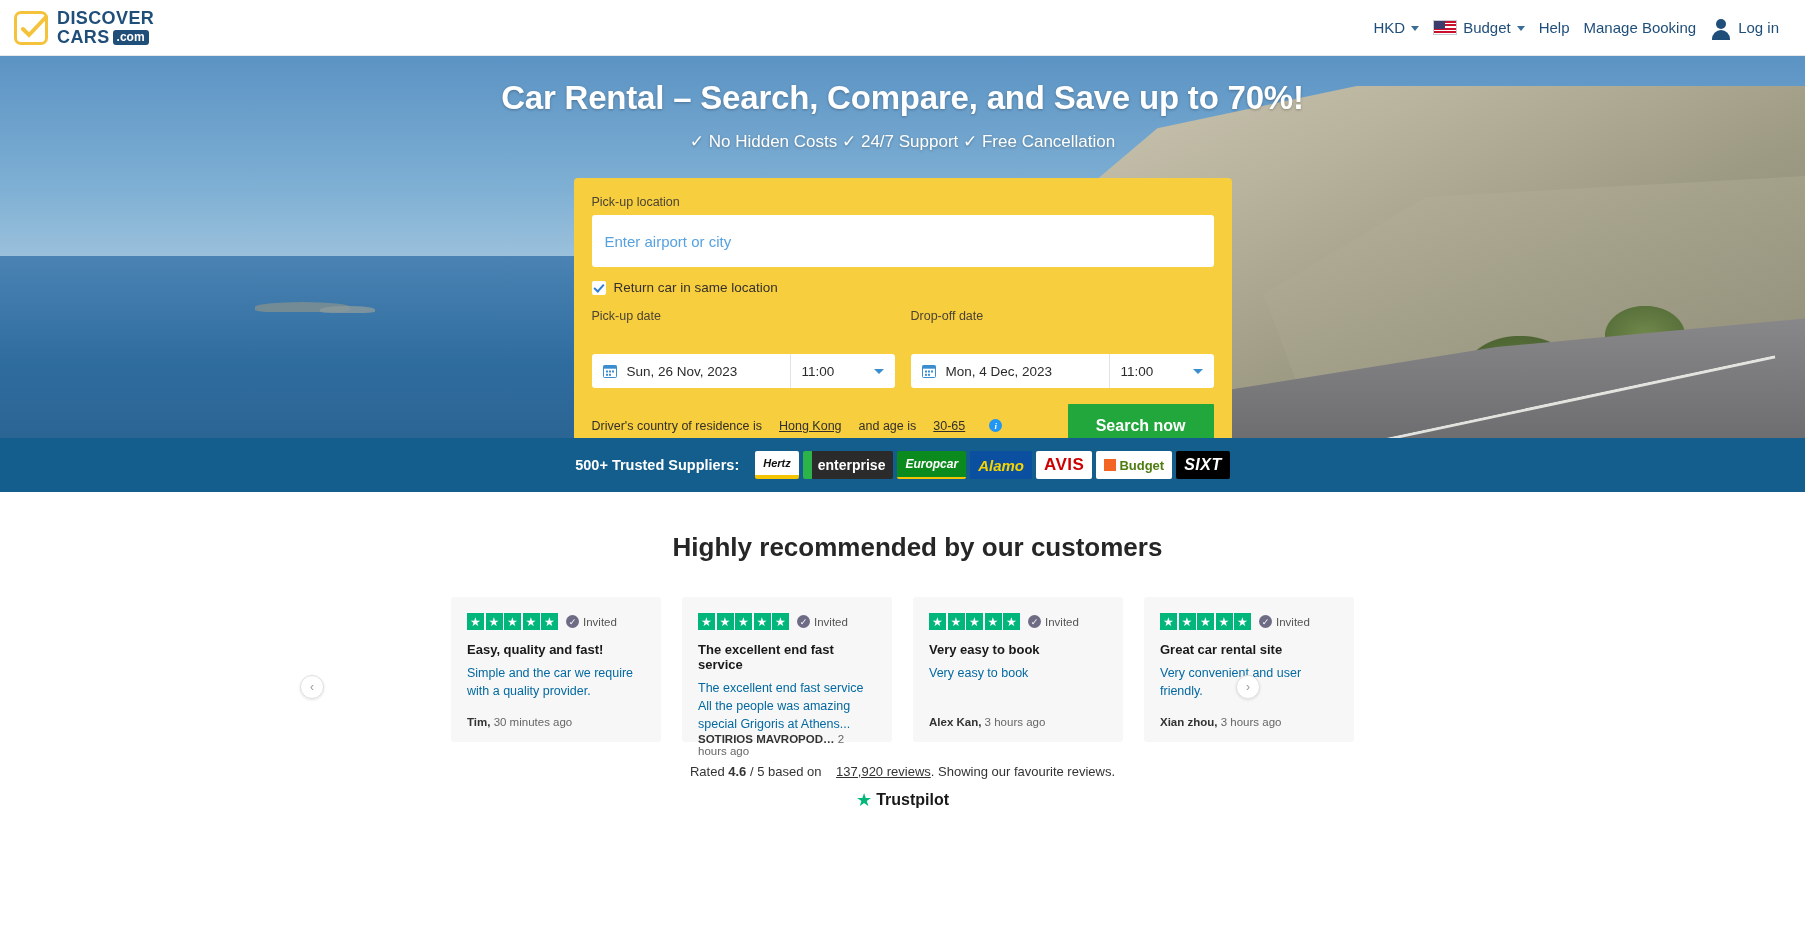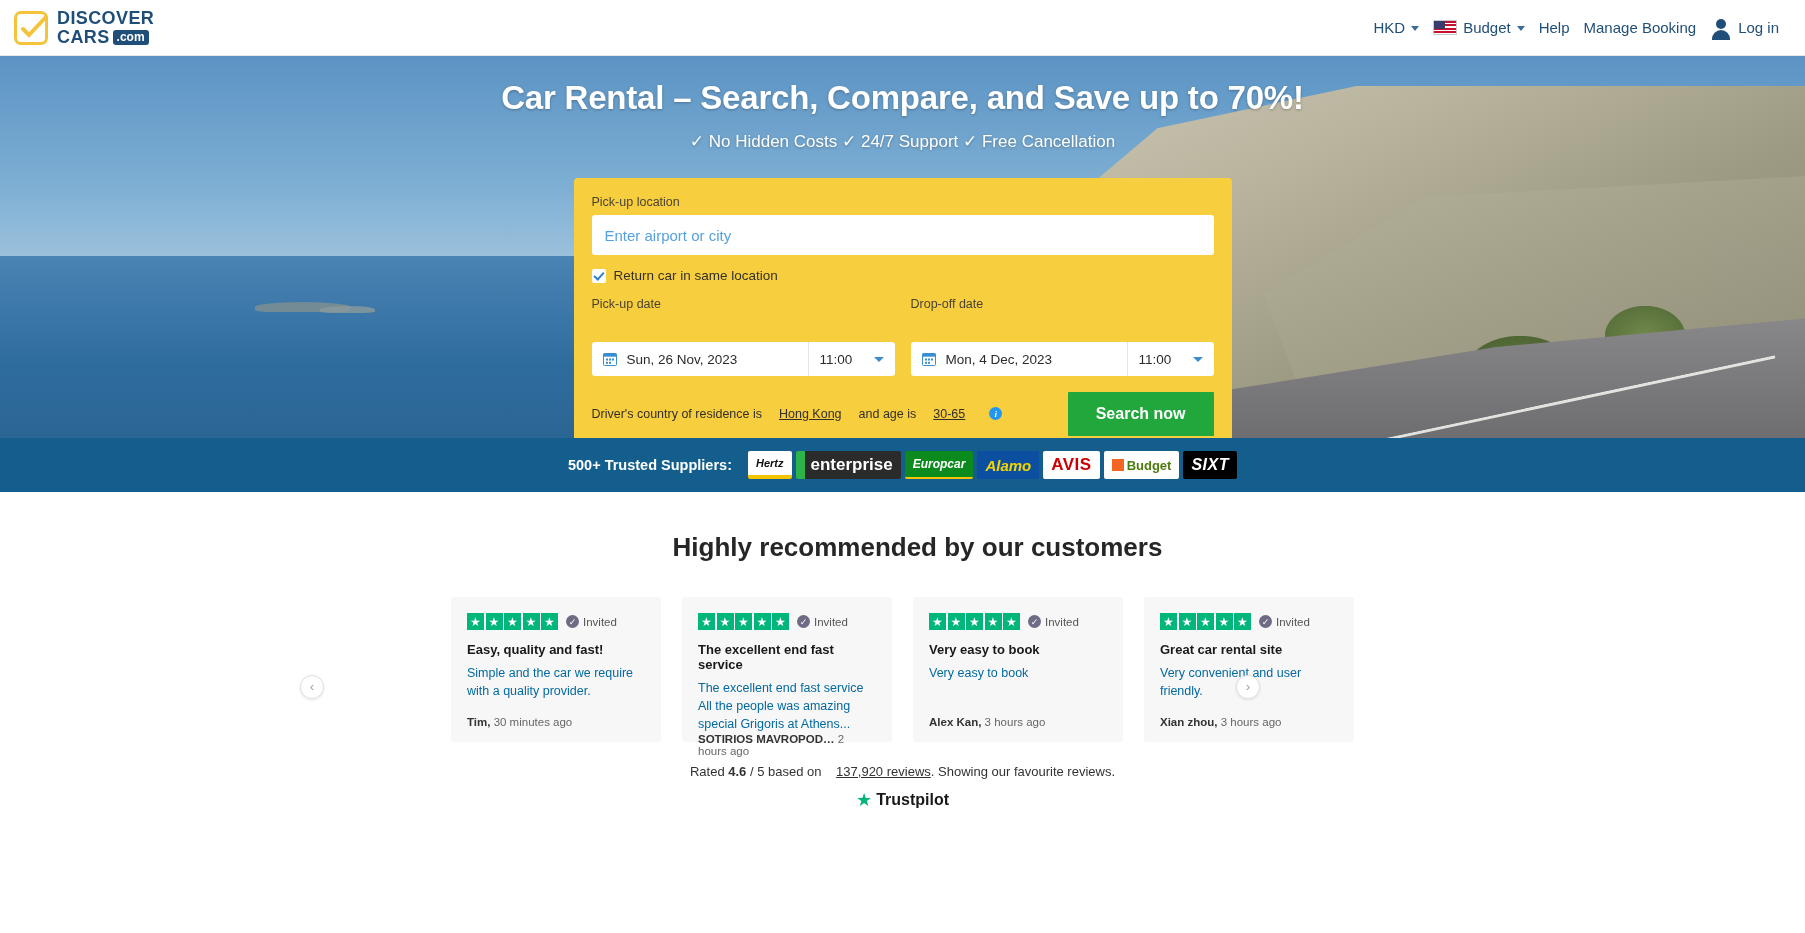"Enter airport or city" .loc-input { height: 40px -> 52px }
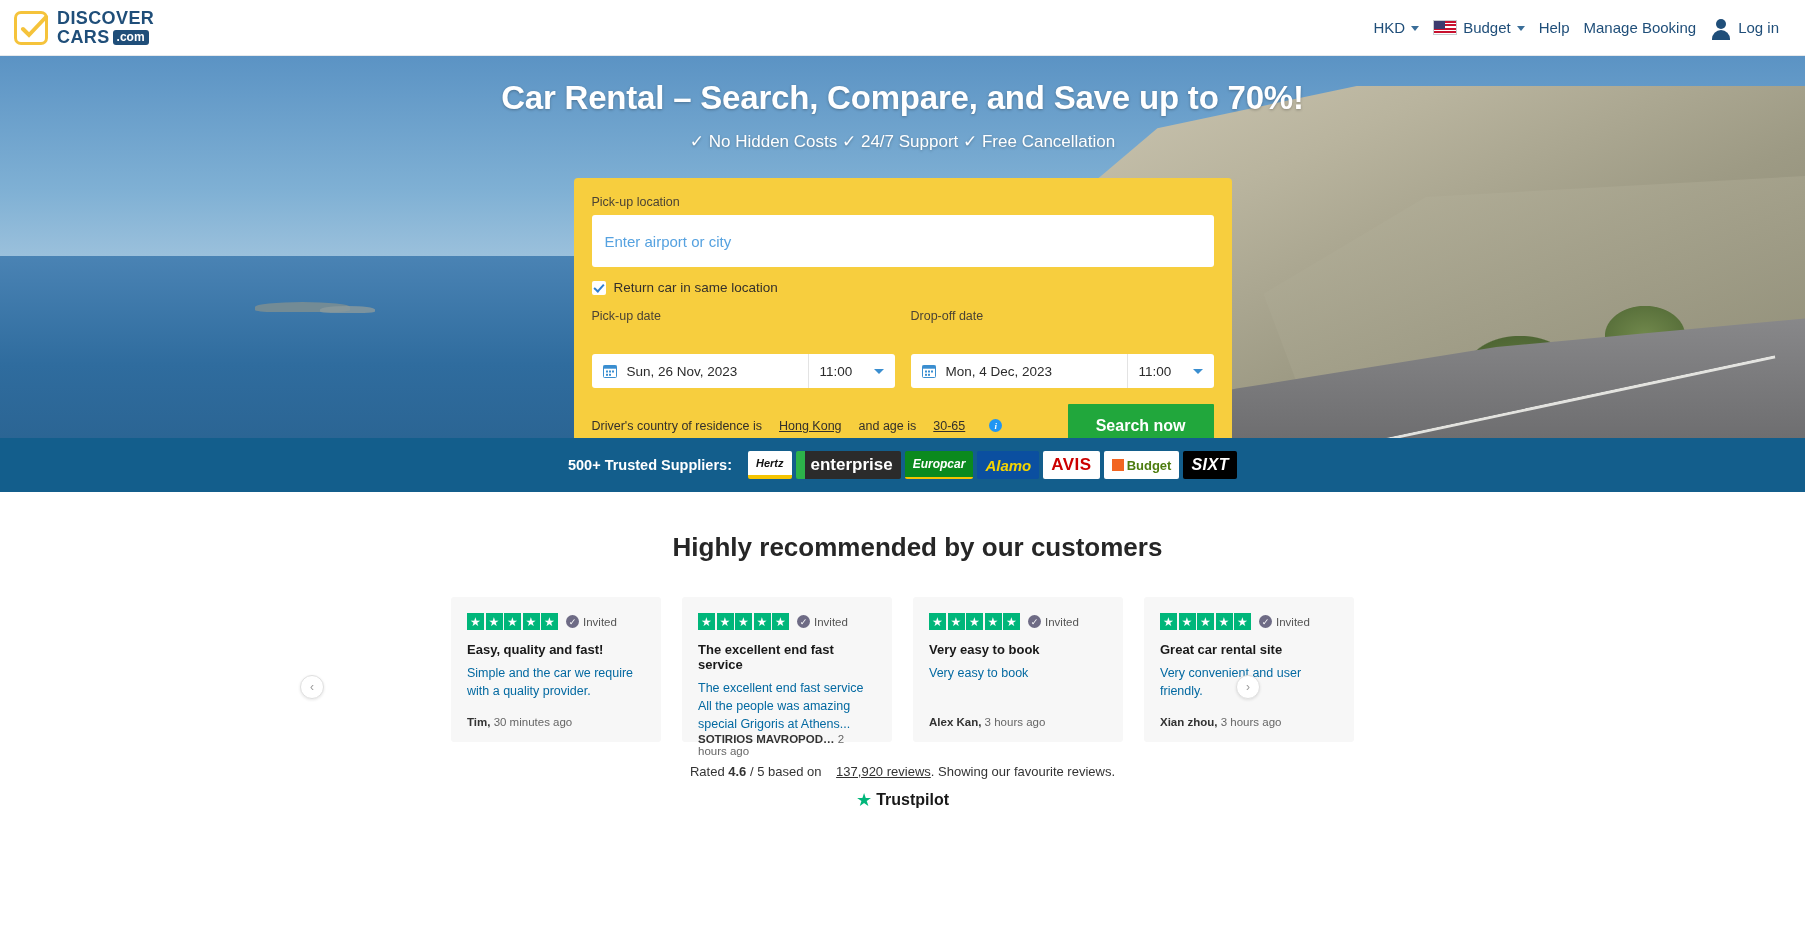"11:00" .time-sel { width: 86px -> 104px }
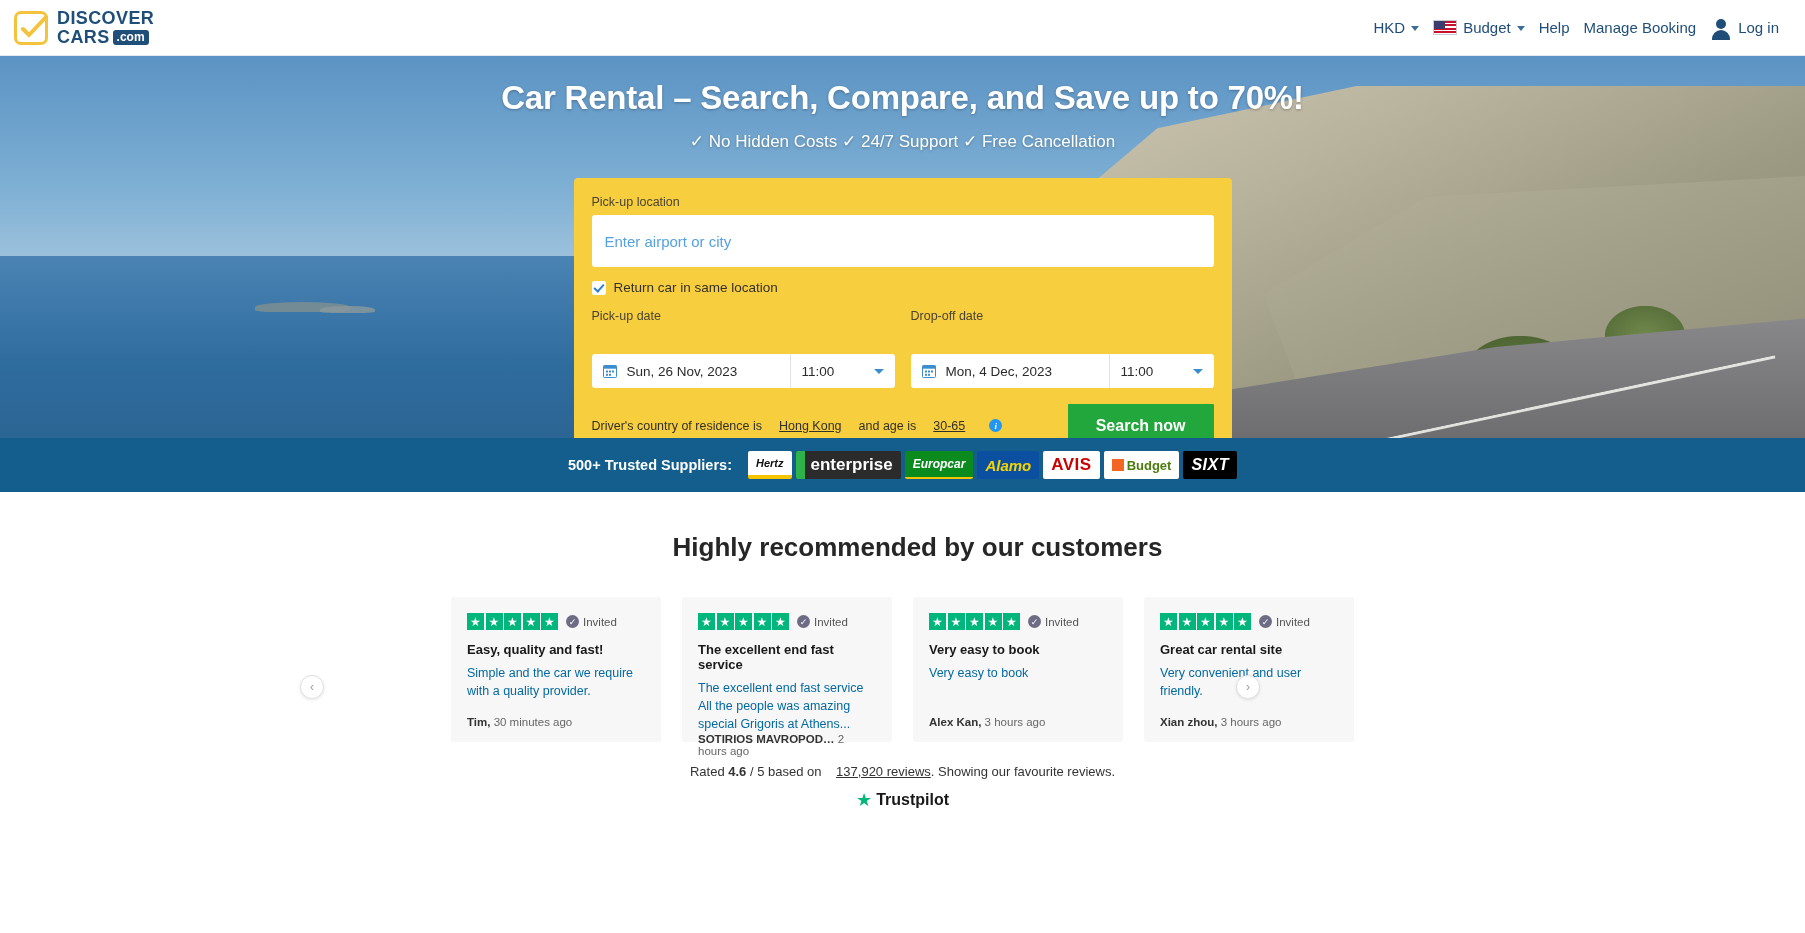"enterprise" .sup-enterprise { font-size: 17px -> 14px }
